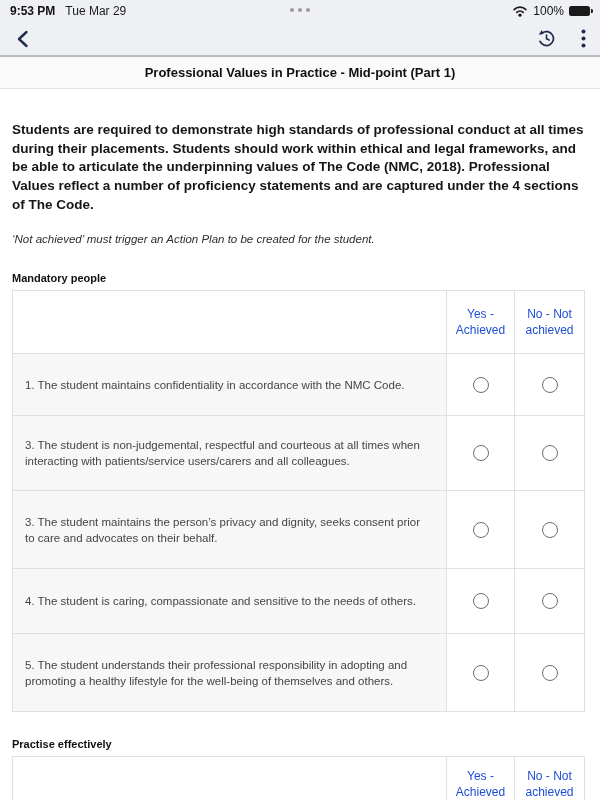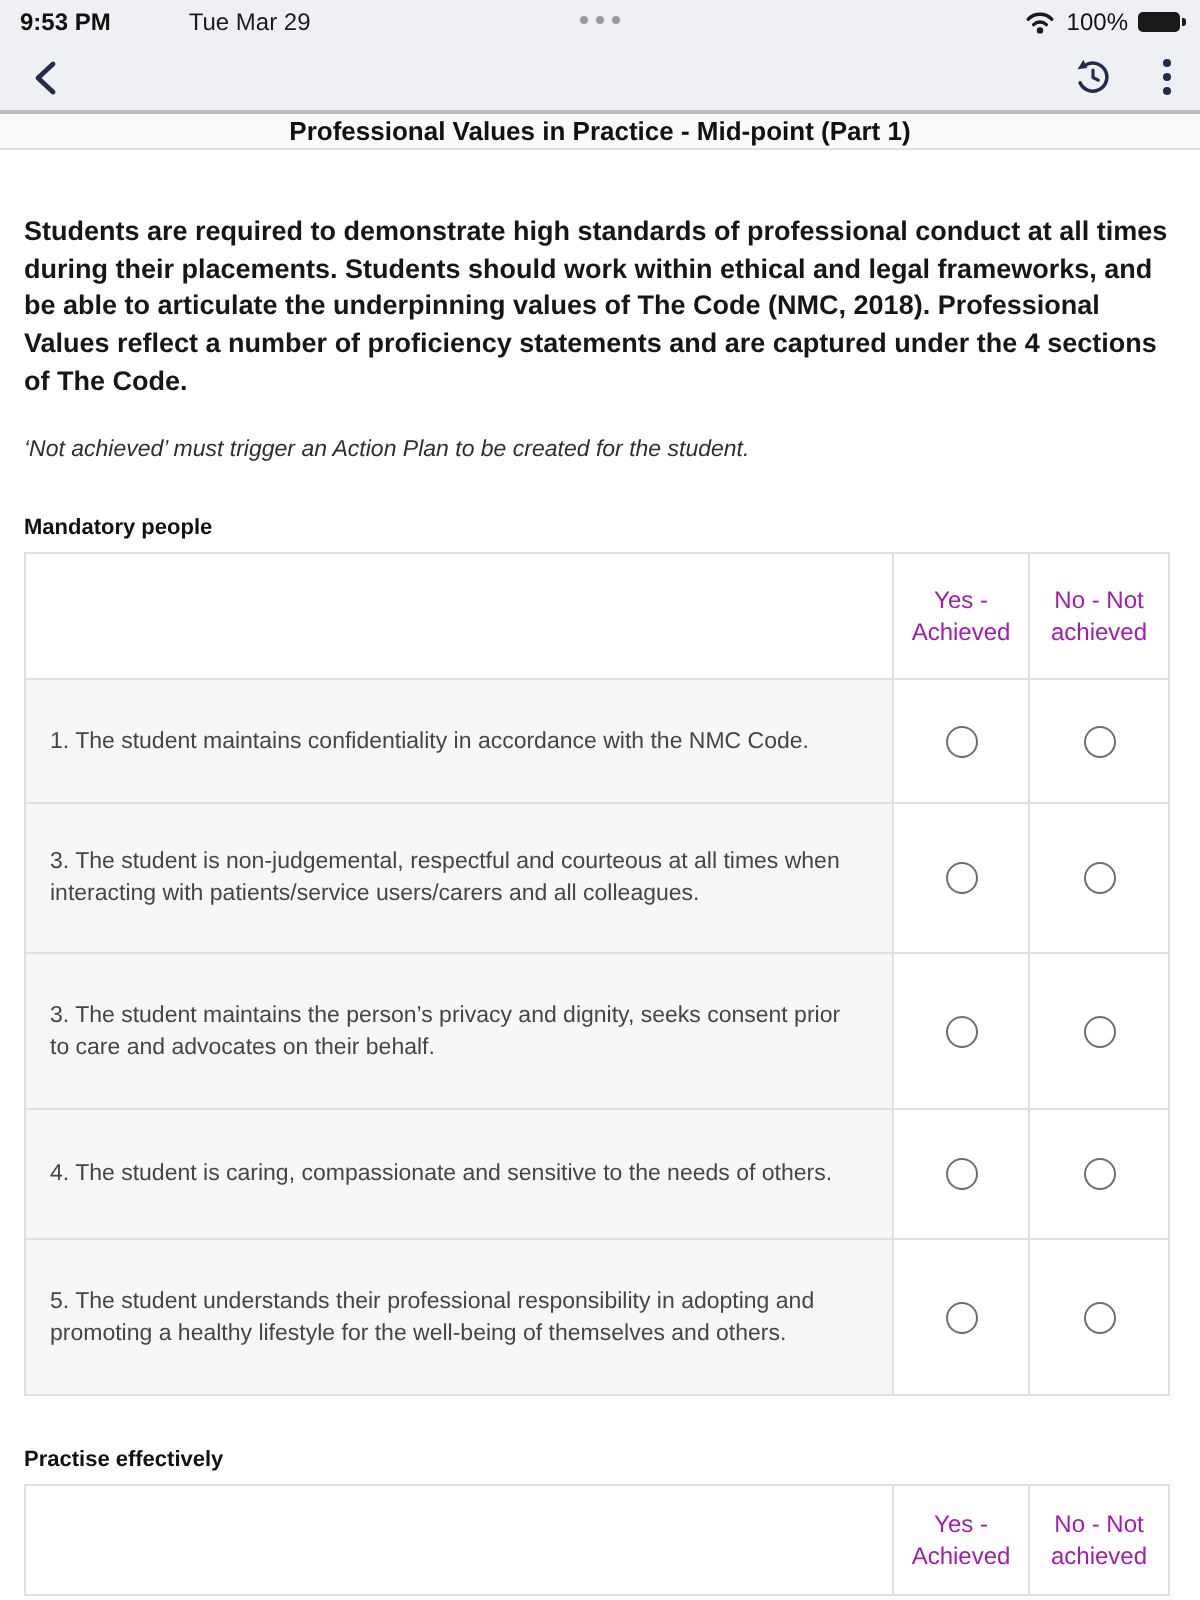"Tue Mar 29" .status-date { margin-left: 29px -> none }
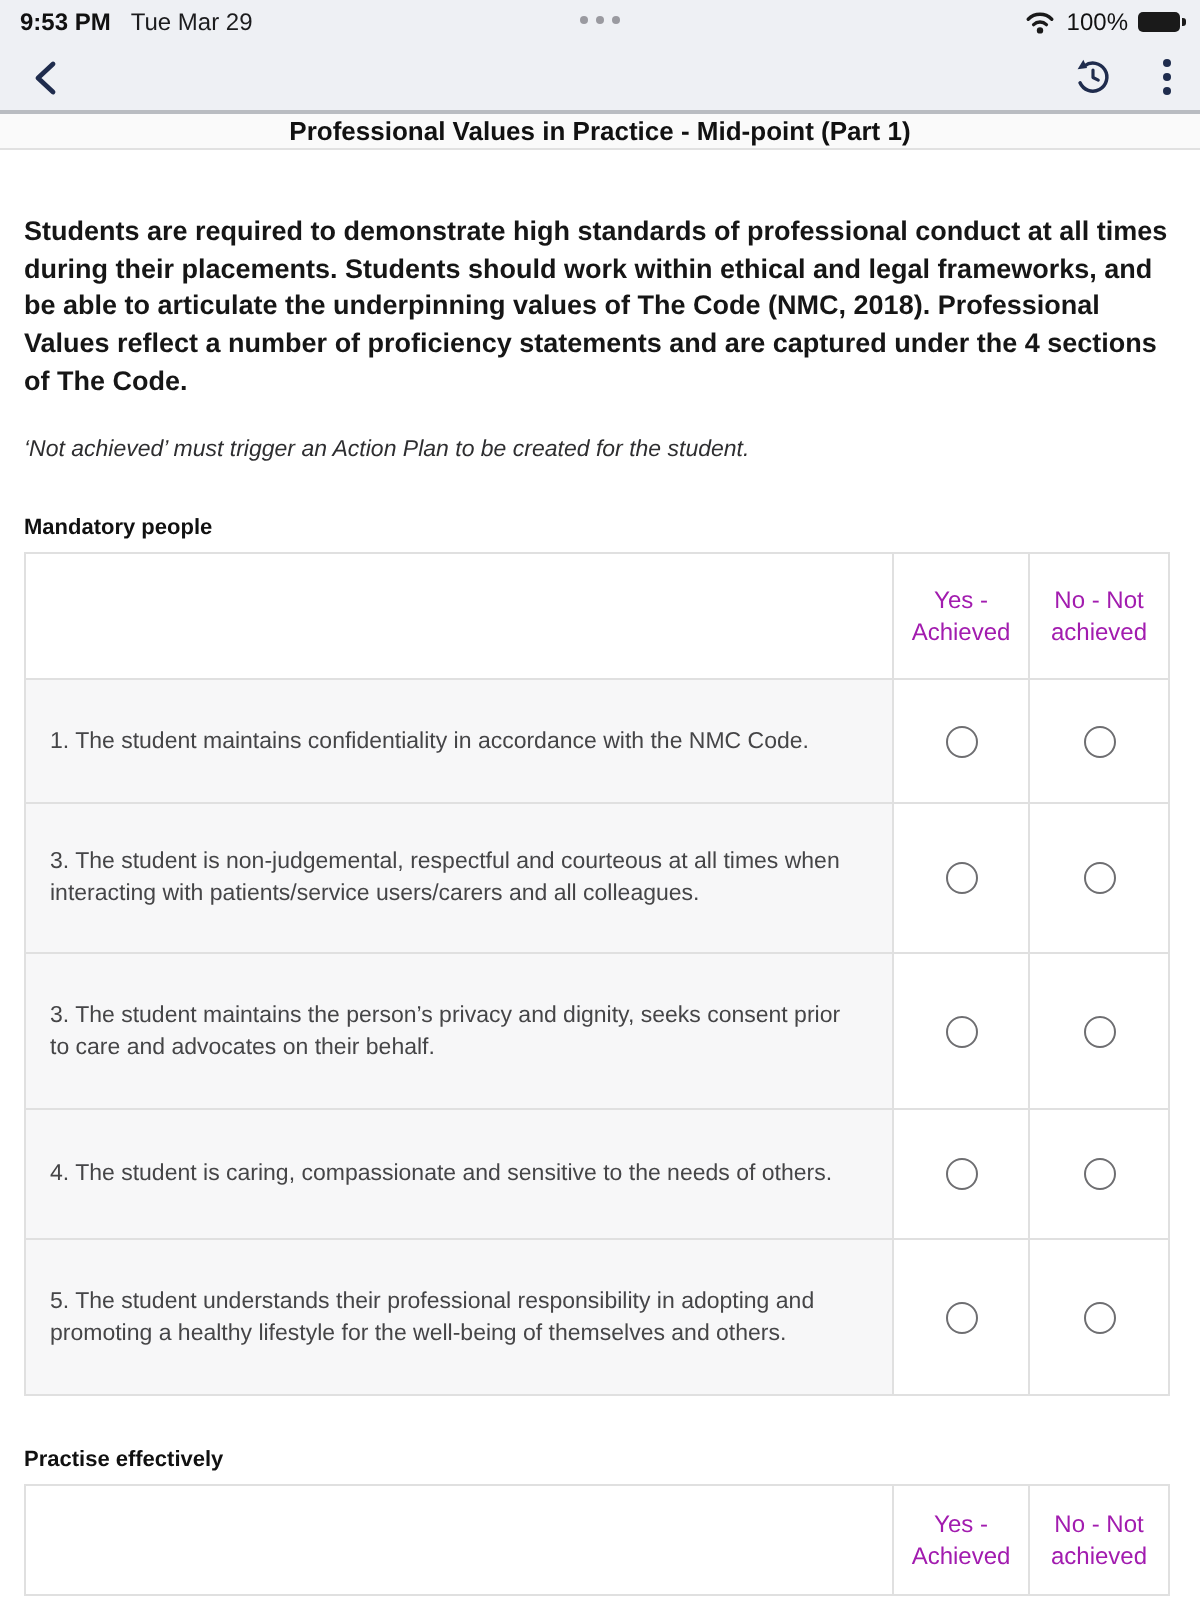"Professional Values in Practice -" .title-bar { height: 18px -> 32px }
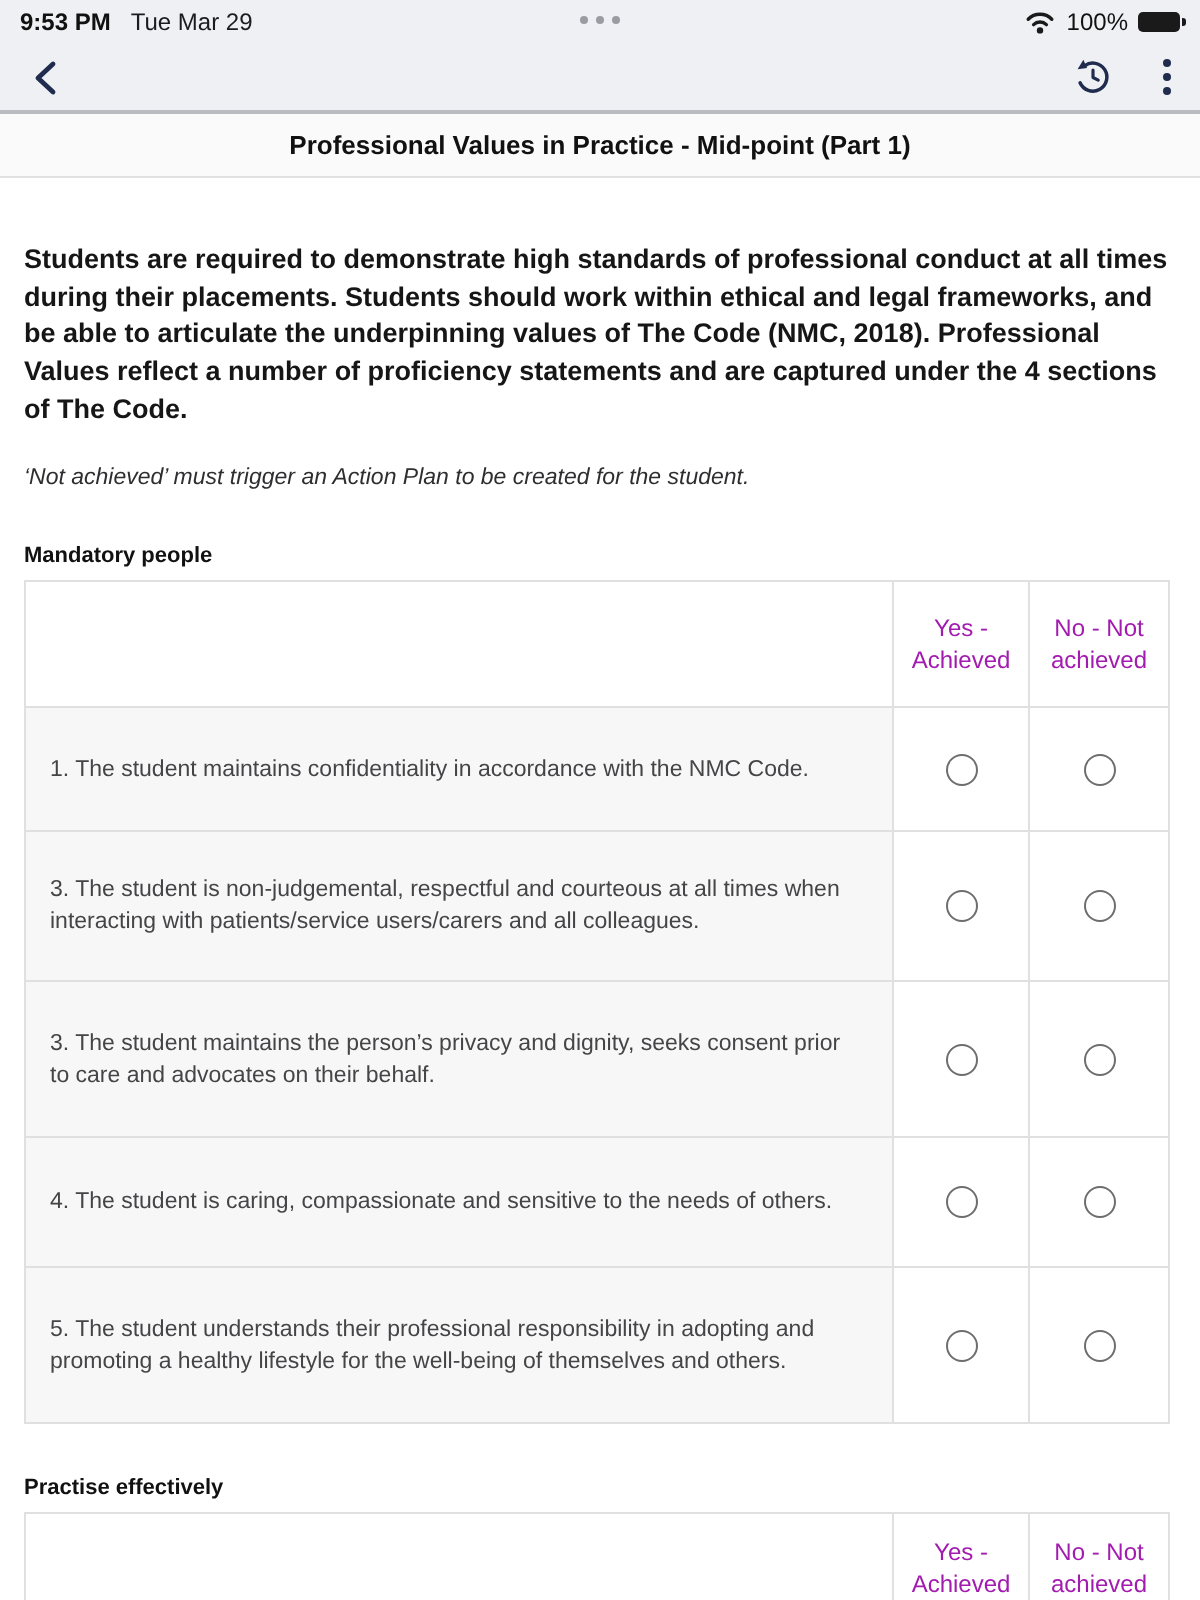"Yes - Achieved" .hcell { color: #a21caf -> #1d4ed8 }
